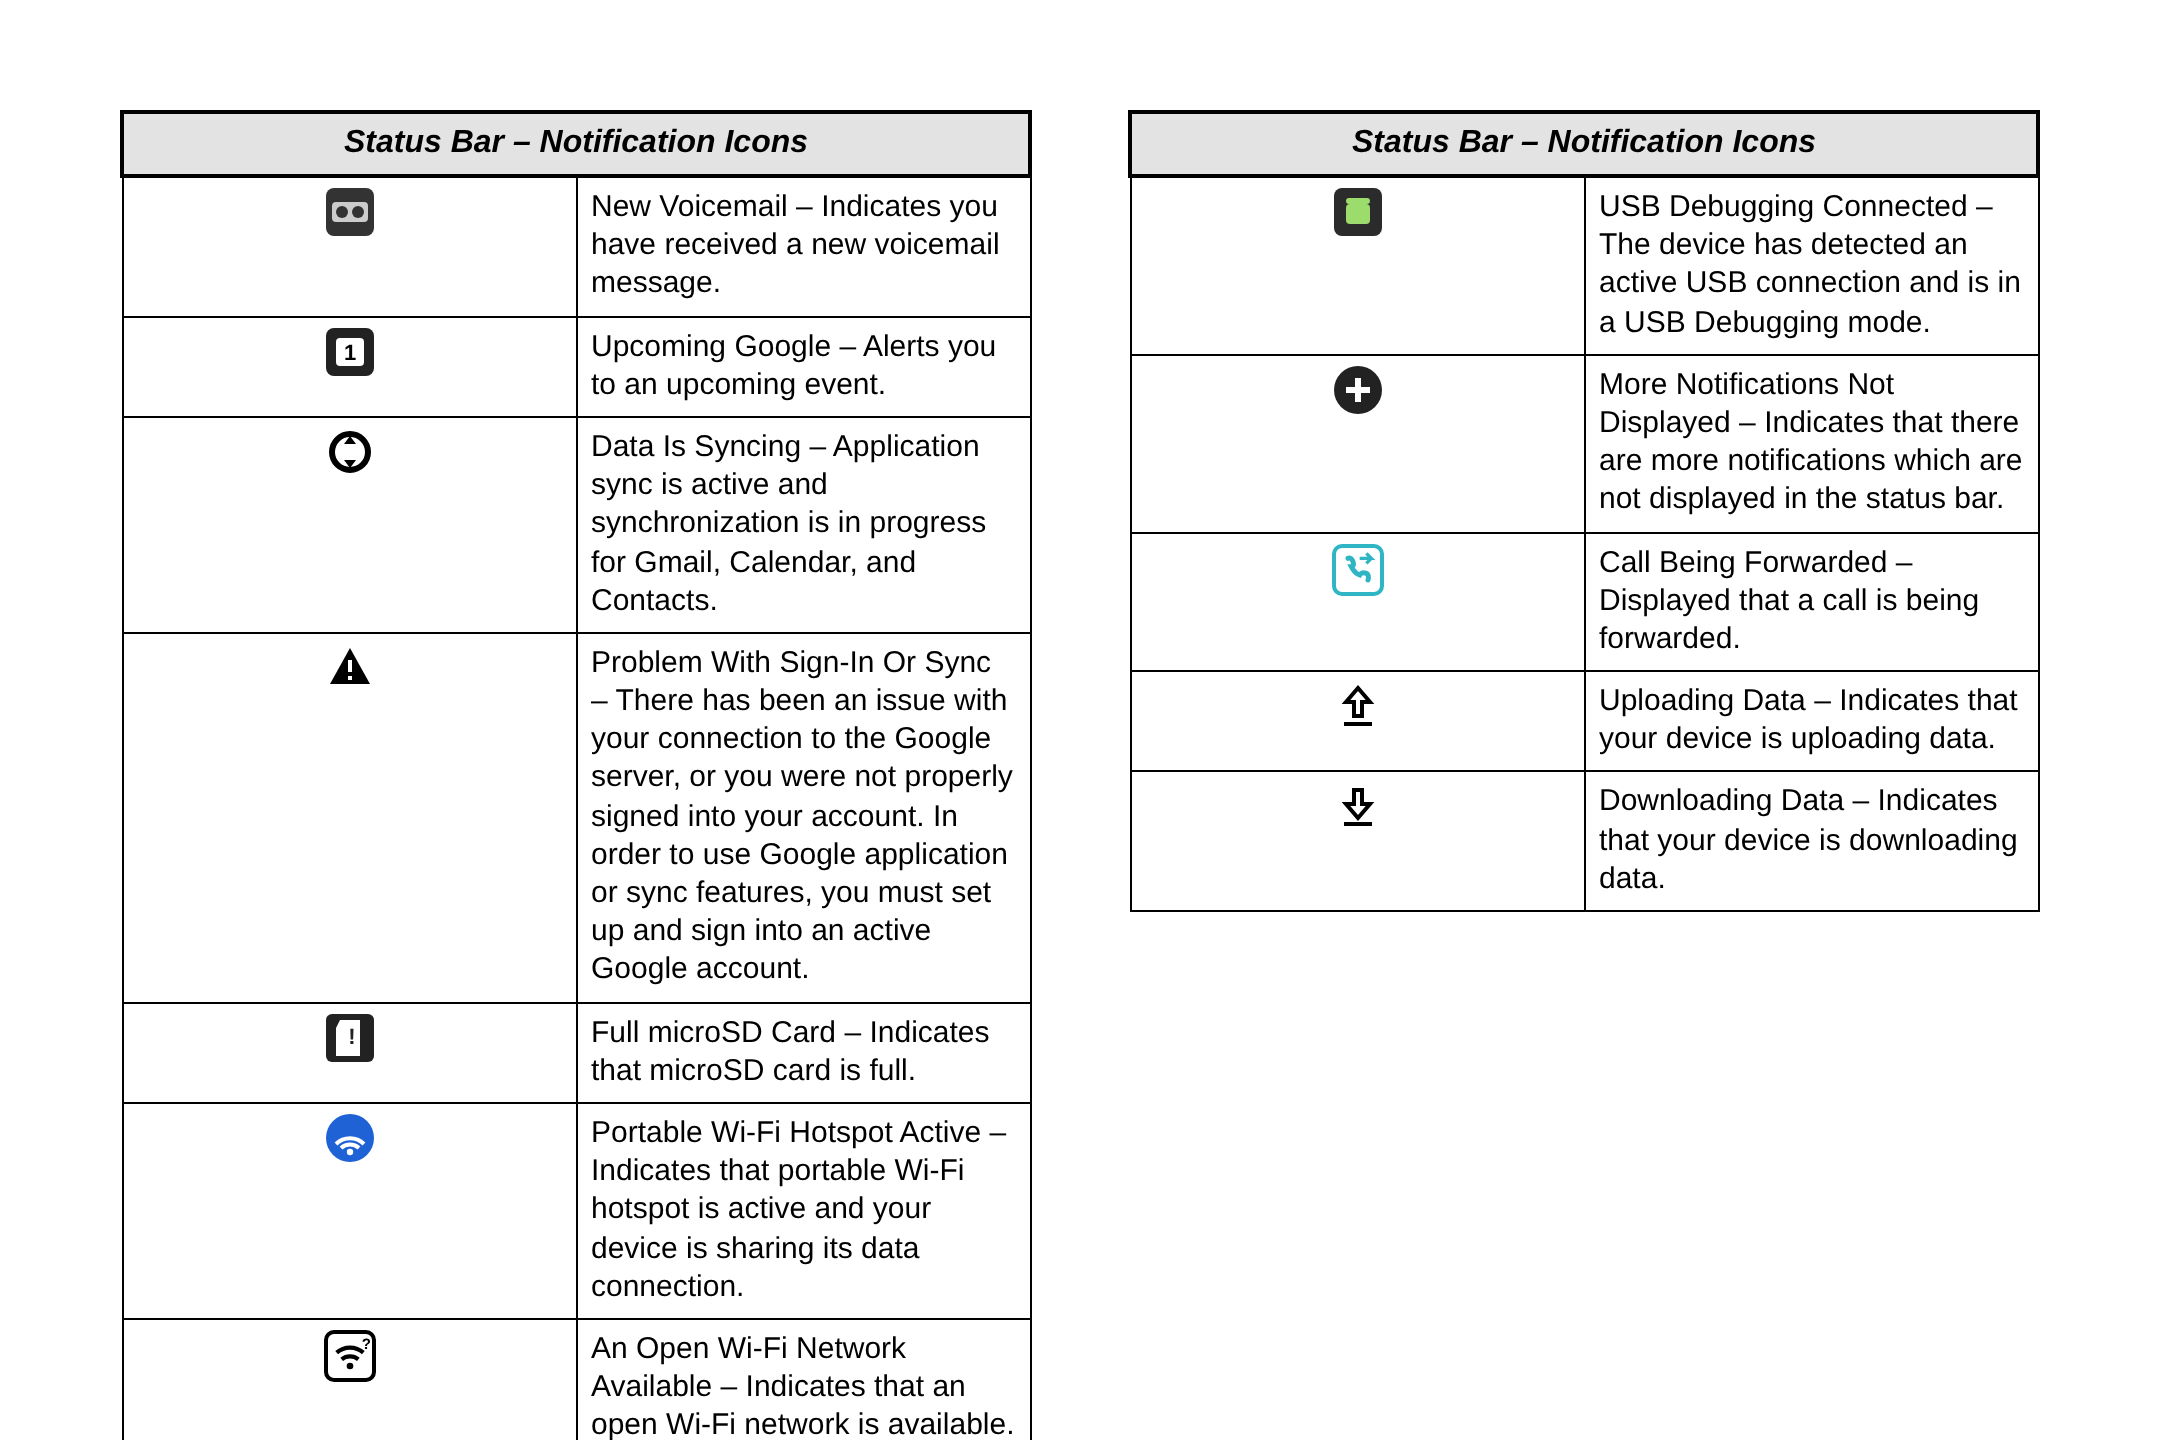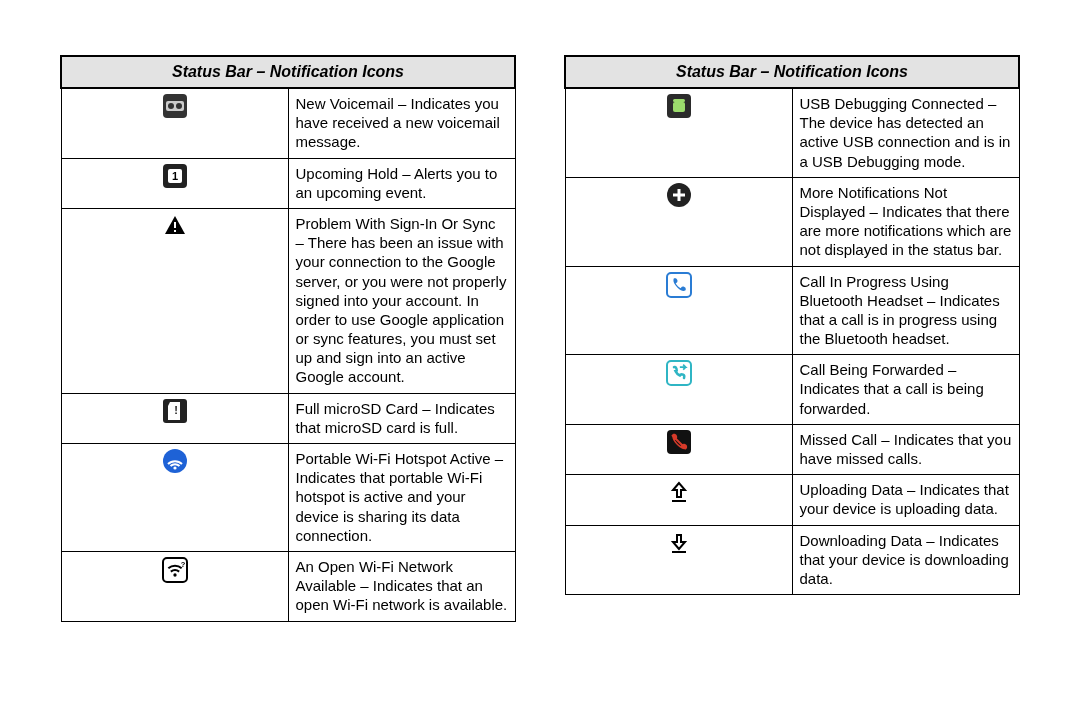"Upcoming Hold" span.term { text: Hold -> Google }
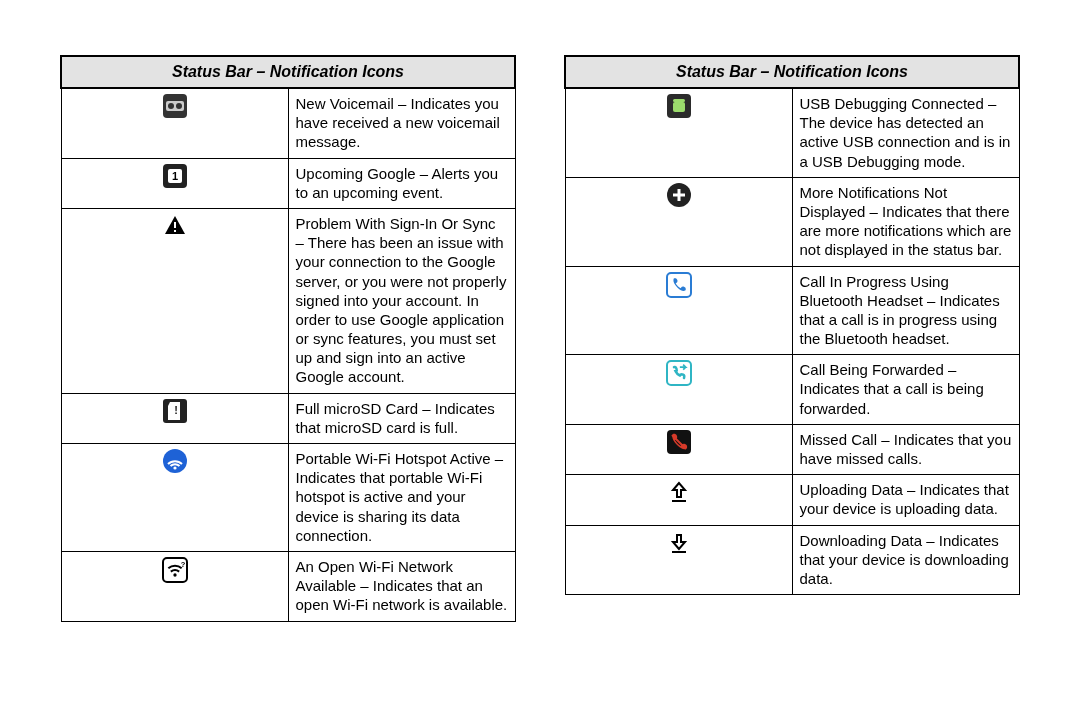"Data Is Syncing – Application" tr { html: none -> <tr> <td><span> <svg> <circle></circle> <path></path> <path></path> </svg> </span></td> <td><span>Data Is Syncing</span><span> – </span><span>Application sync is active and synchronization is in progress for Gmail, Calendar, and Contacts.</span></td> </tr> }
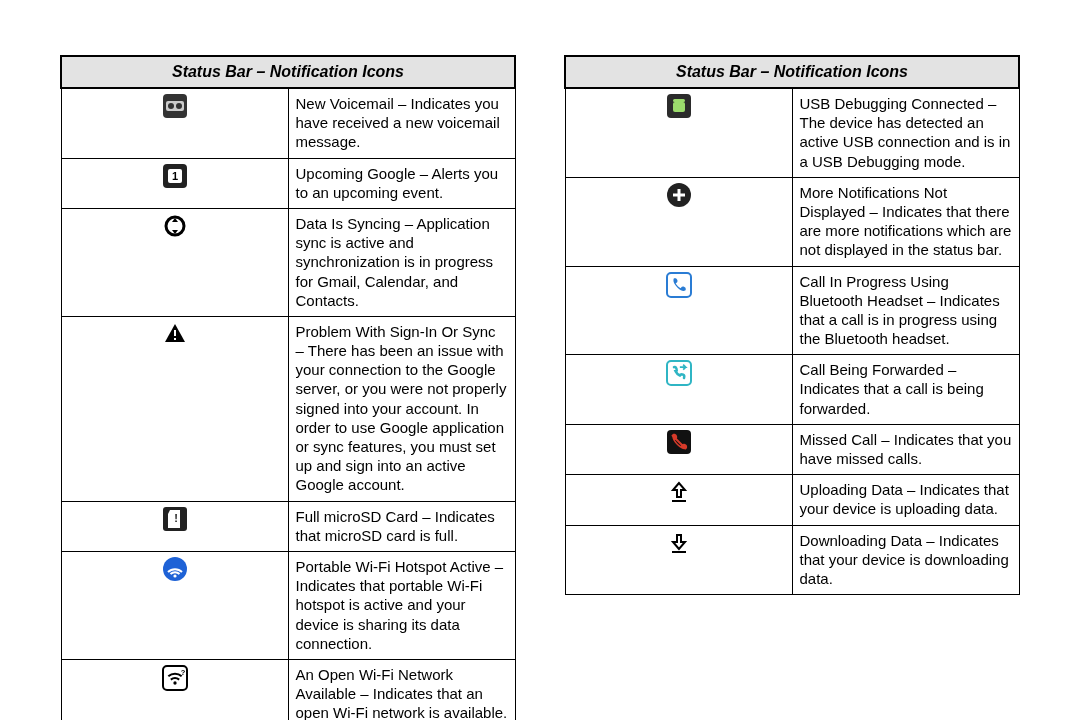"Call In Progress Using Bluetooth" tr { html: <tr> <td><span> <svg> <path></path> </svg> </span></td> <td><span>Call In Progress Using Bluetooth Headset</span><span> – </span><span>Indicates that a call is in progress using the Bluetooth headset.</span></td> </tr> -> none }
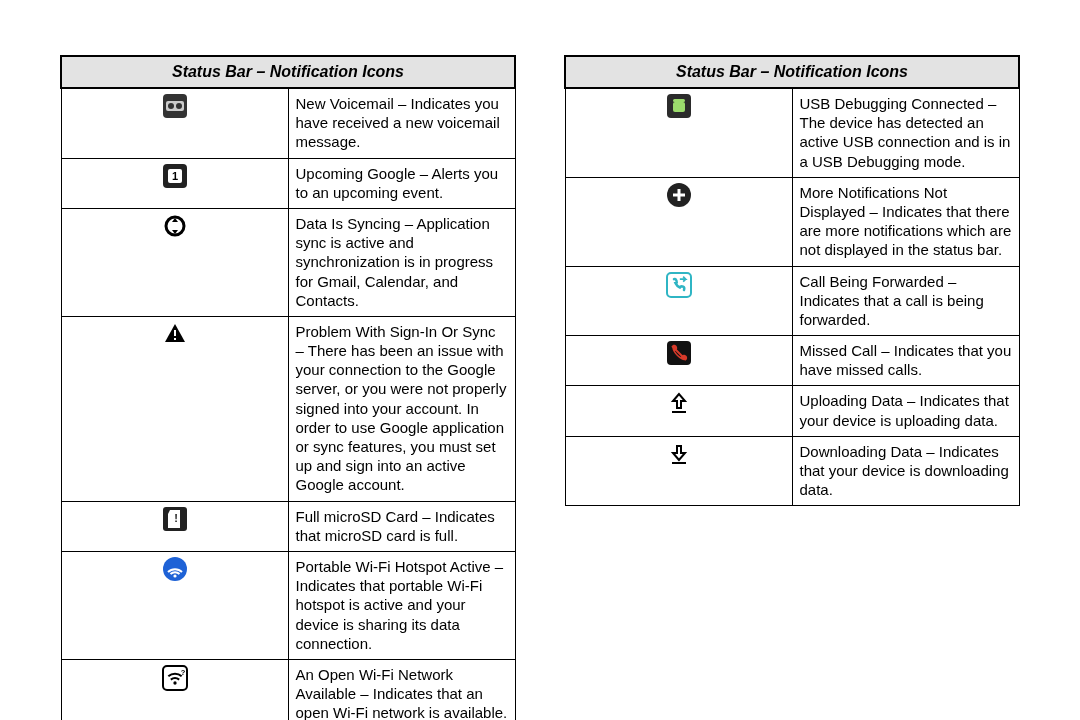"Indicates that a call is" span { text: Indicates -> Displayed }
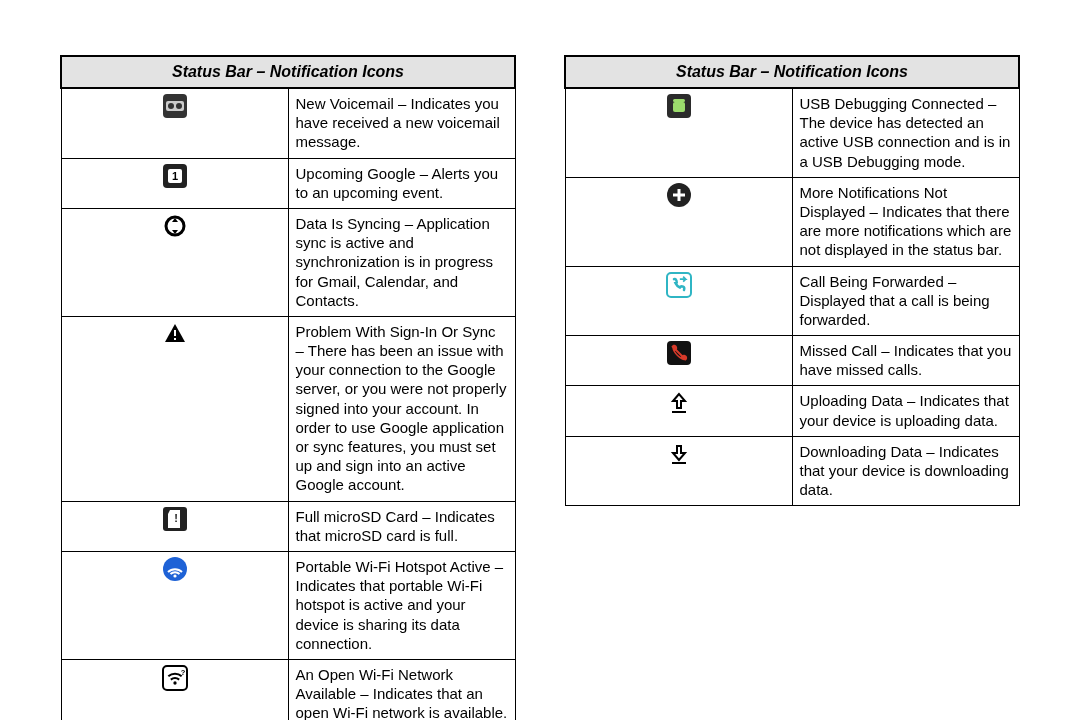"Missed Call – Indicates that" tr { html: <tr> <td><span> <svg> <path></path> <line></line> </svg> </span></td> <td><span>Missed Call</span><span> – </span><span>Indicates that you have missed calls.</span></td> </tr> -> none }
